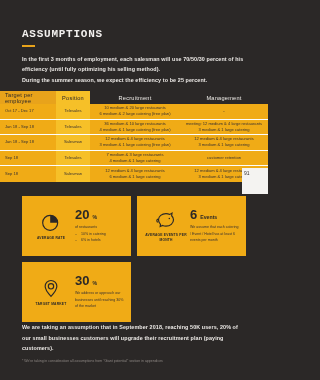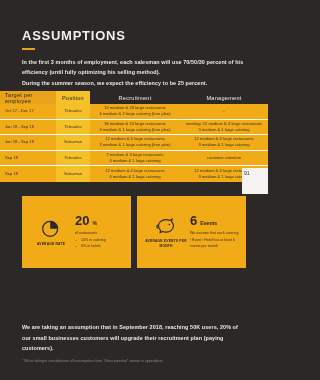"ASSUMPTIONS" .assump-title { font-family: none -> Liberation Mono, monospace; font-size: 13px -> 11px }
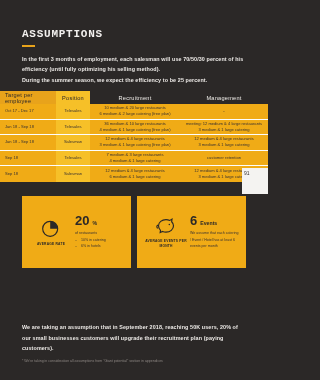"20" .card { height: 72px -> 60px }
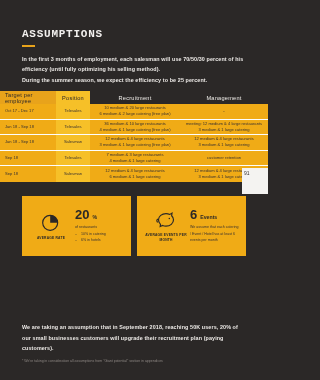"30" div.card { html: none -> <div> <div> <svg> <path></path> <circle></circle> </svg> <div>TARGET MARKET</div> </div> <div> <div> <span>30</span> <span>%</span> </div> <ul> <li>We address or approach our businesses until reaching 30% of the market</li> </ul> </div> </div> }
